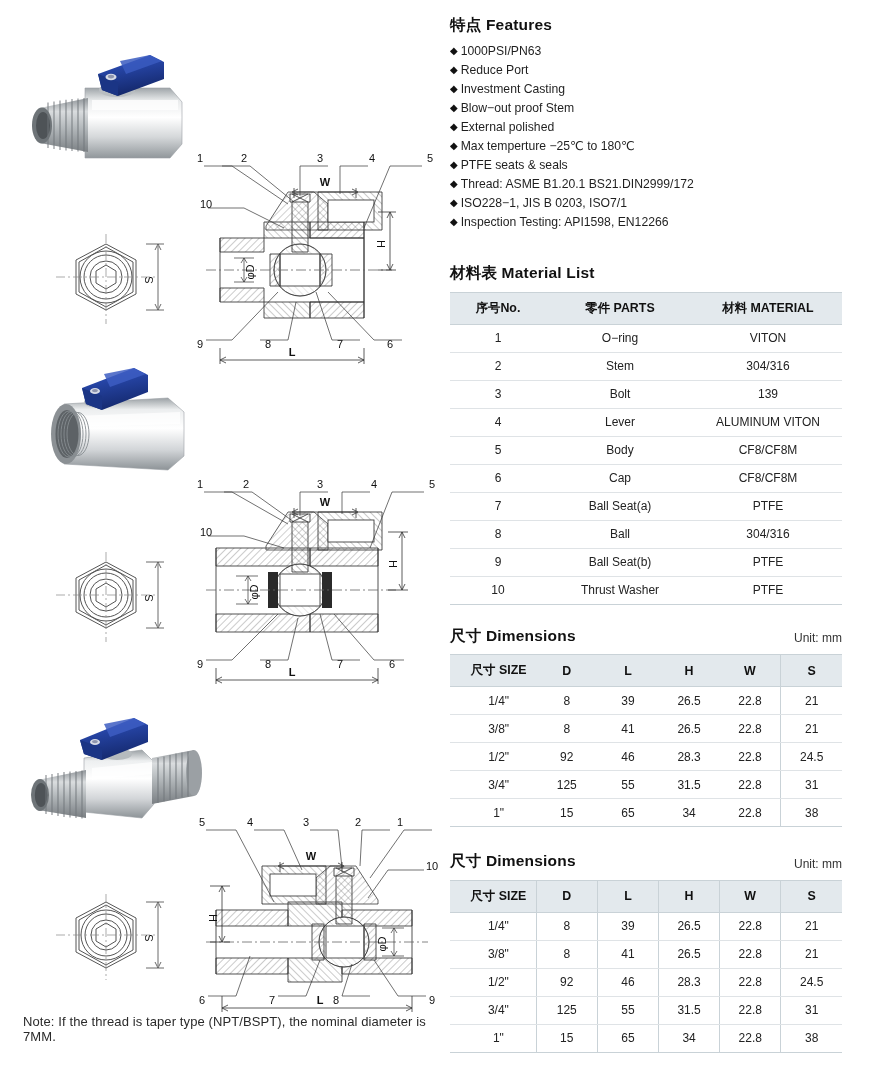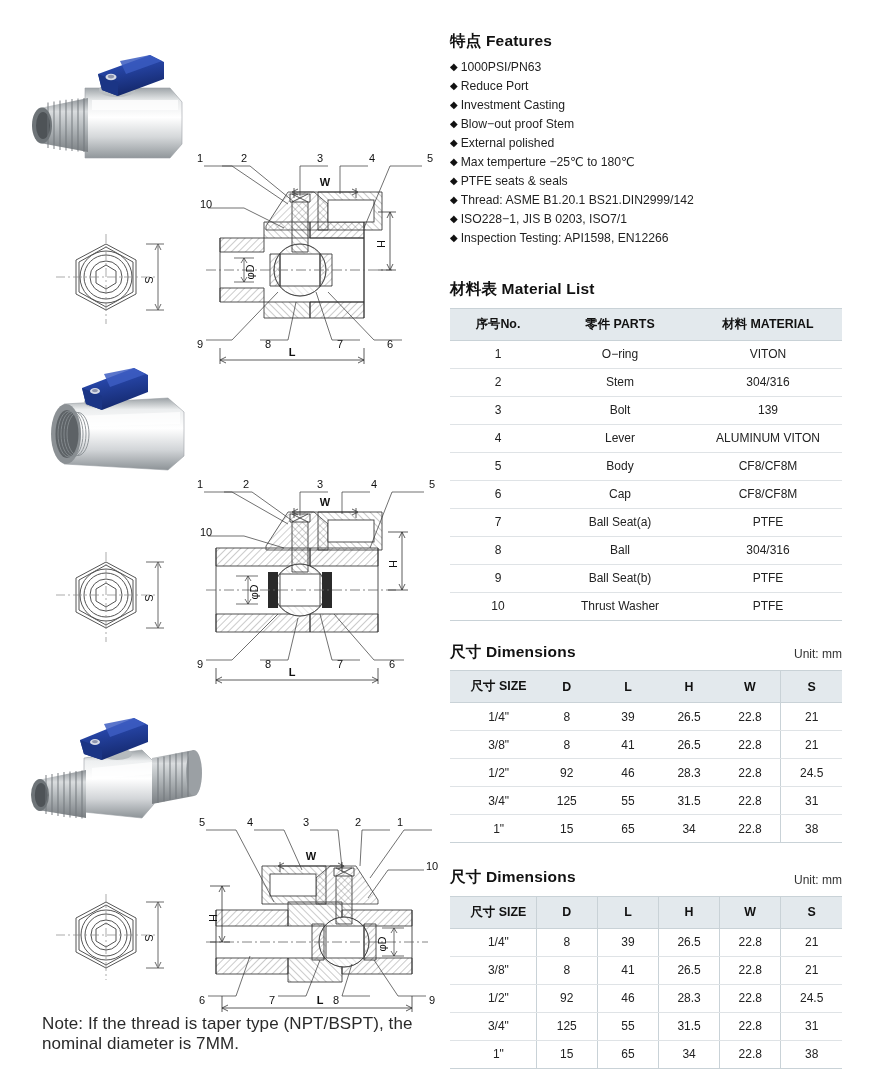"特点 Features" section { padding-top: 32px -> 16px }
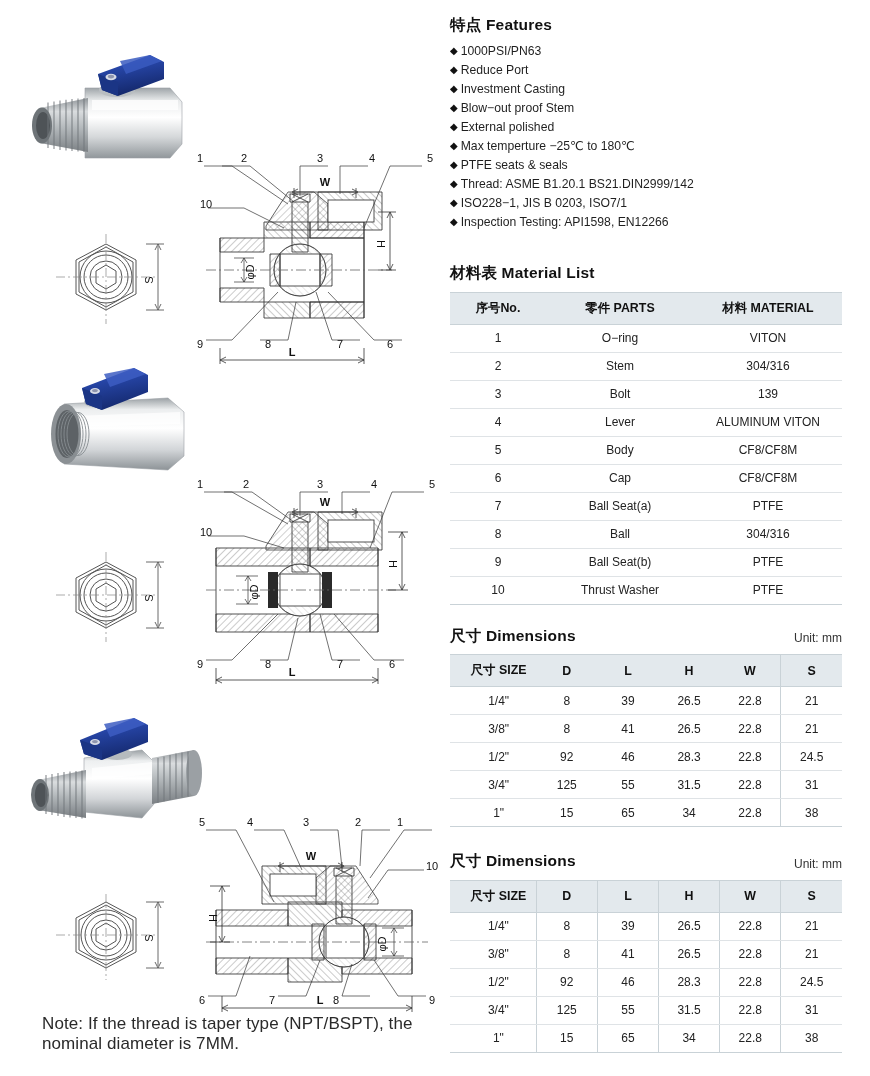"Thread: ASME B1.20.1 BS21.DIN2999/142" span { text: BS21.DIN2999/142 -> BS21.DIN2999/172 }
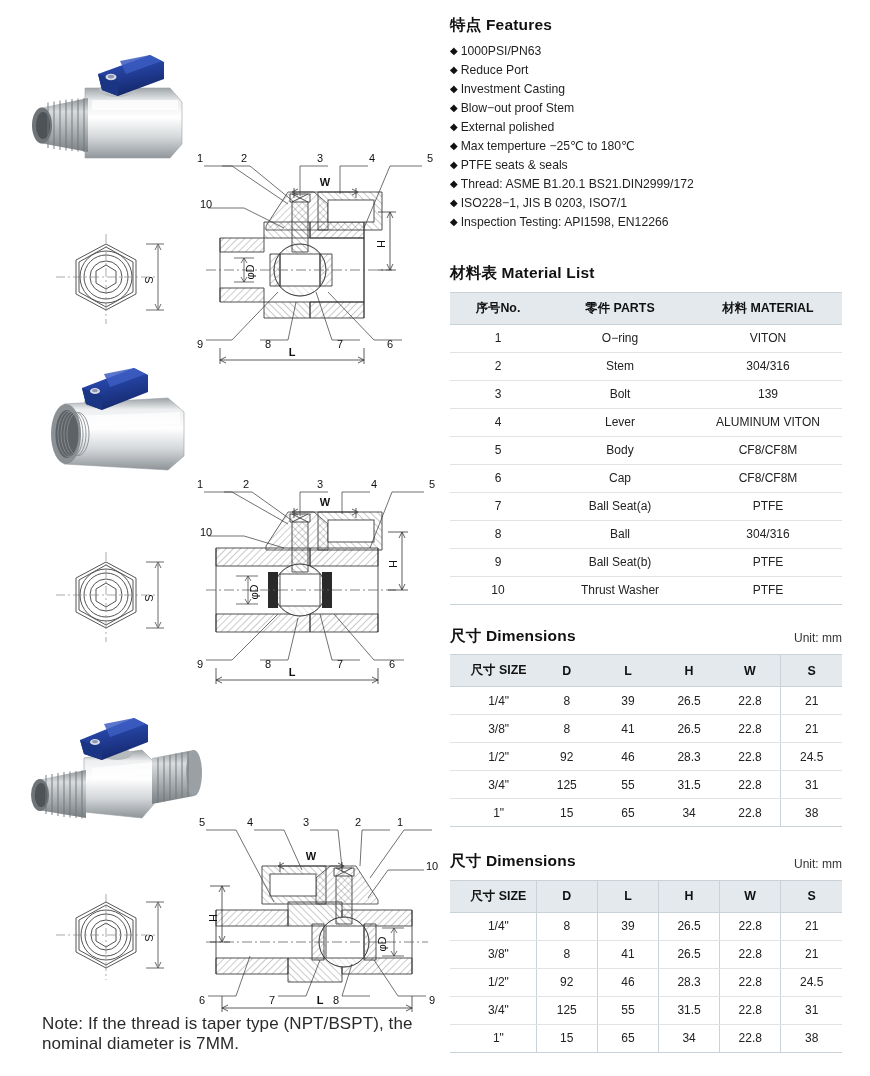"Note: If the thread is" .note { font-size: 17px -> 13px; left: 42px -> 23px }
